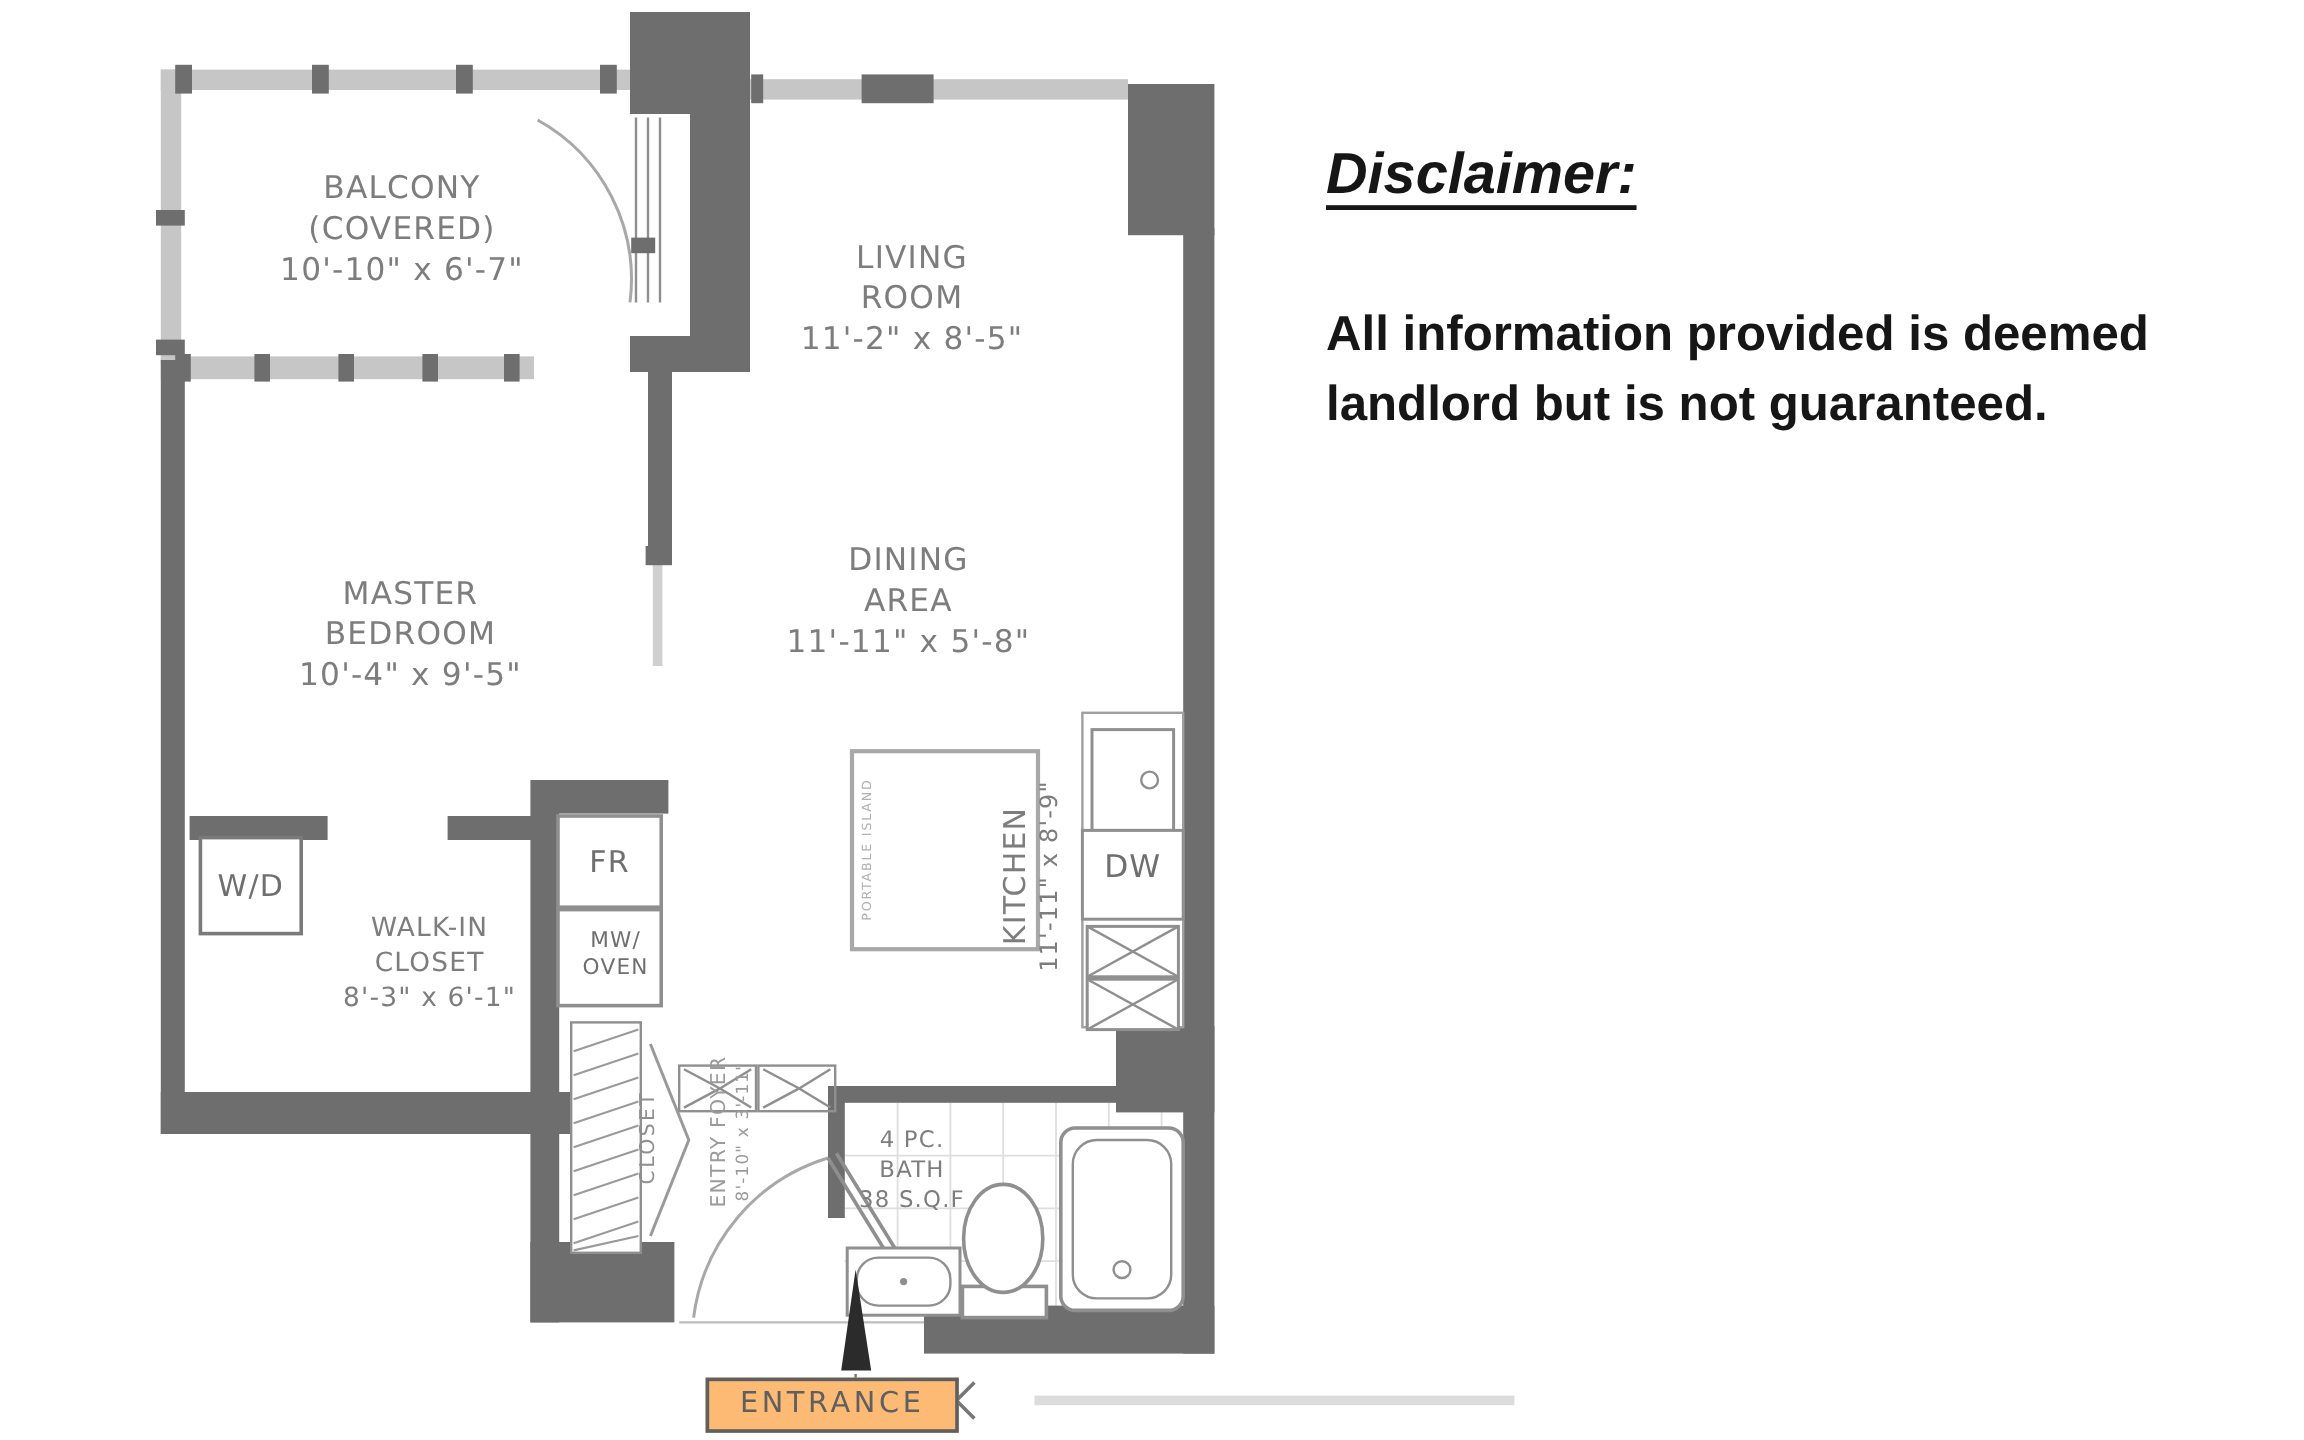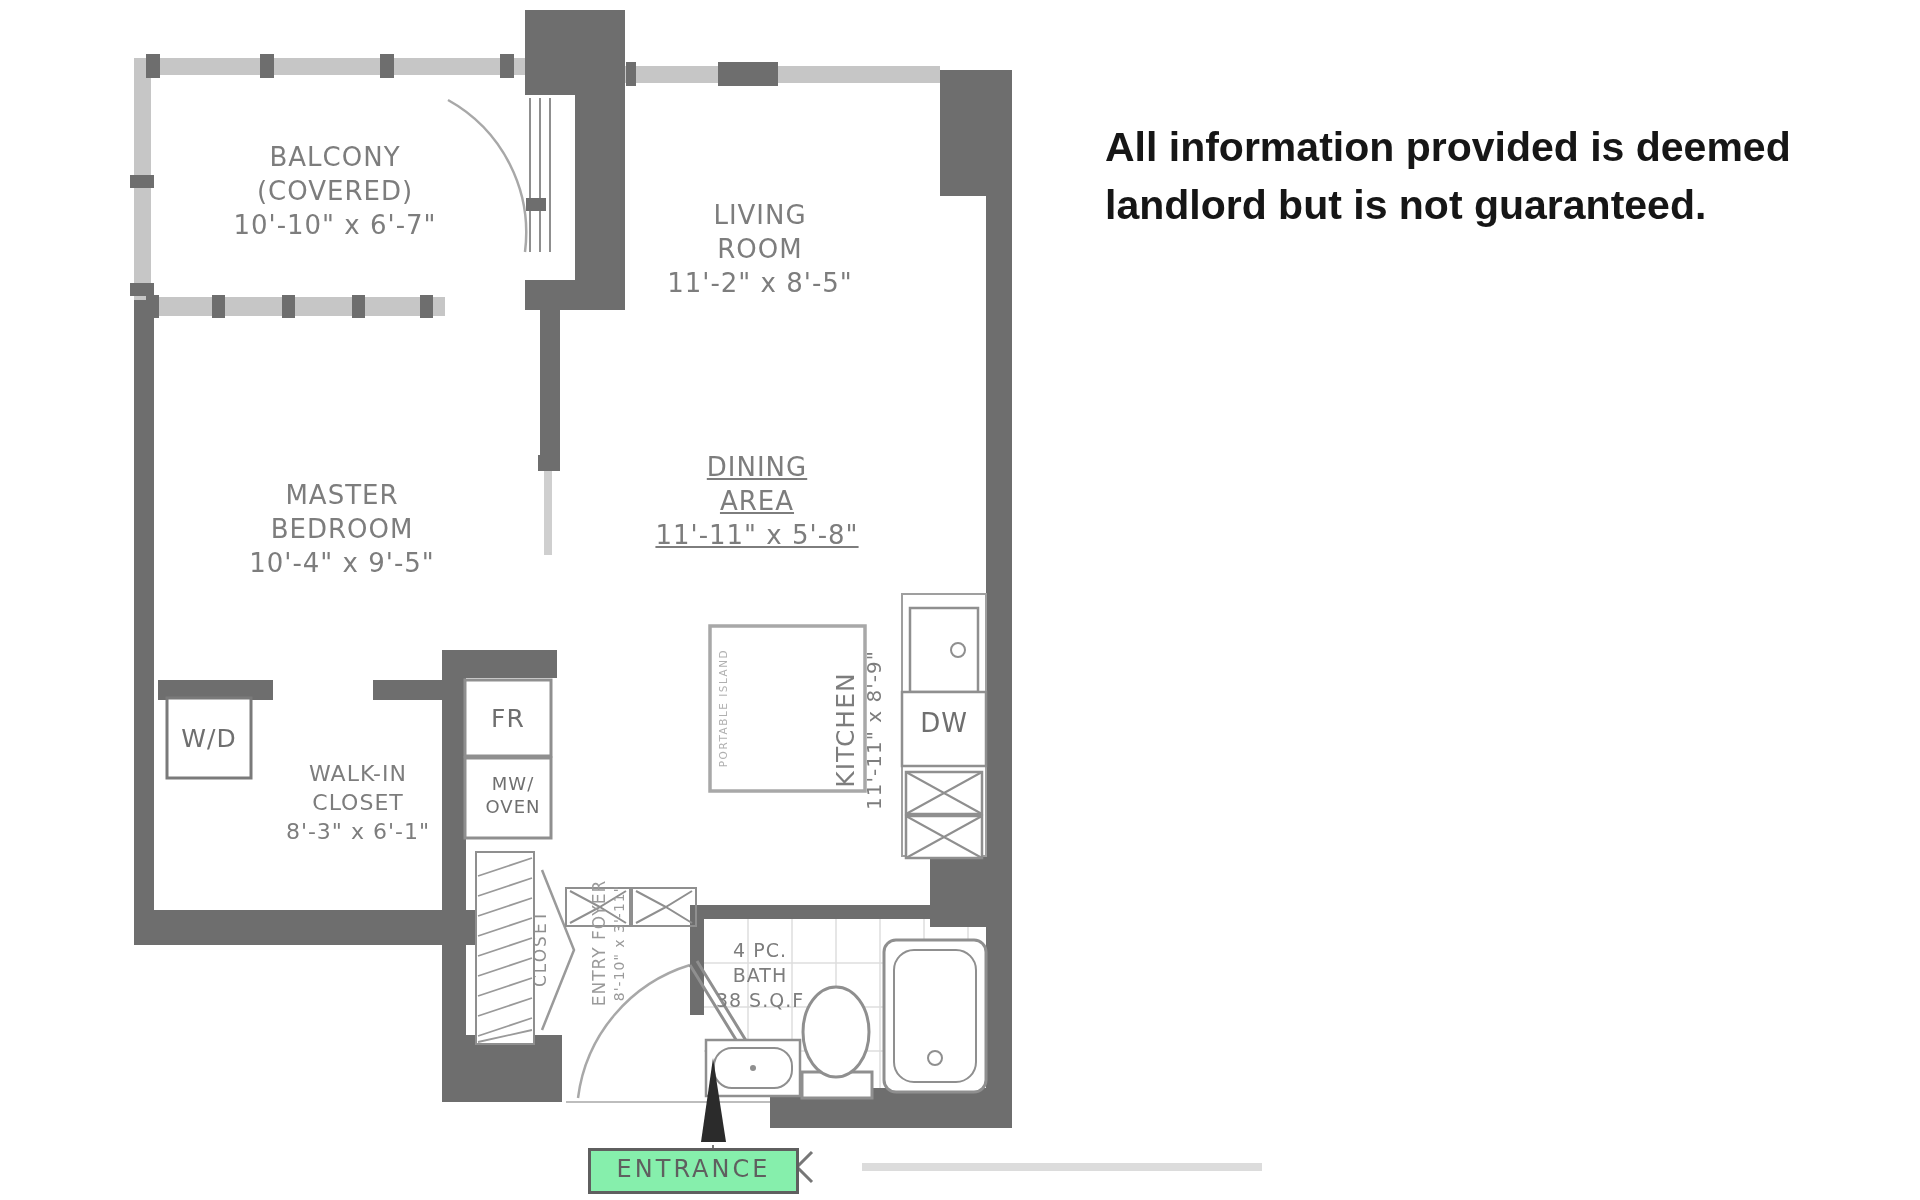"Disclaimer:" div.disclaimer-title { html: none -> <div>Disclaimer:</div> }
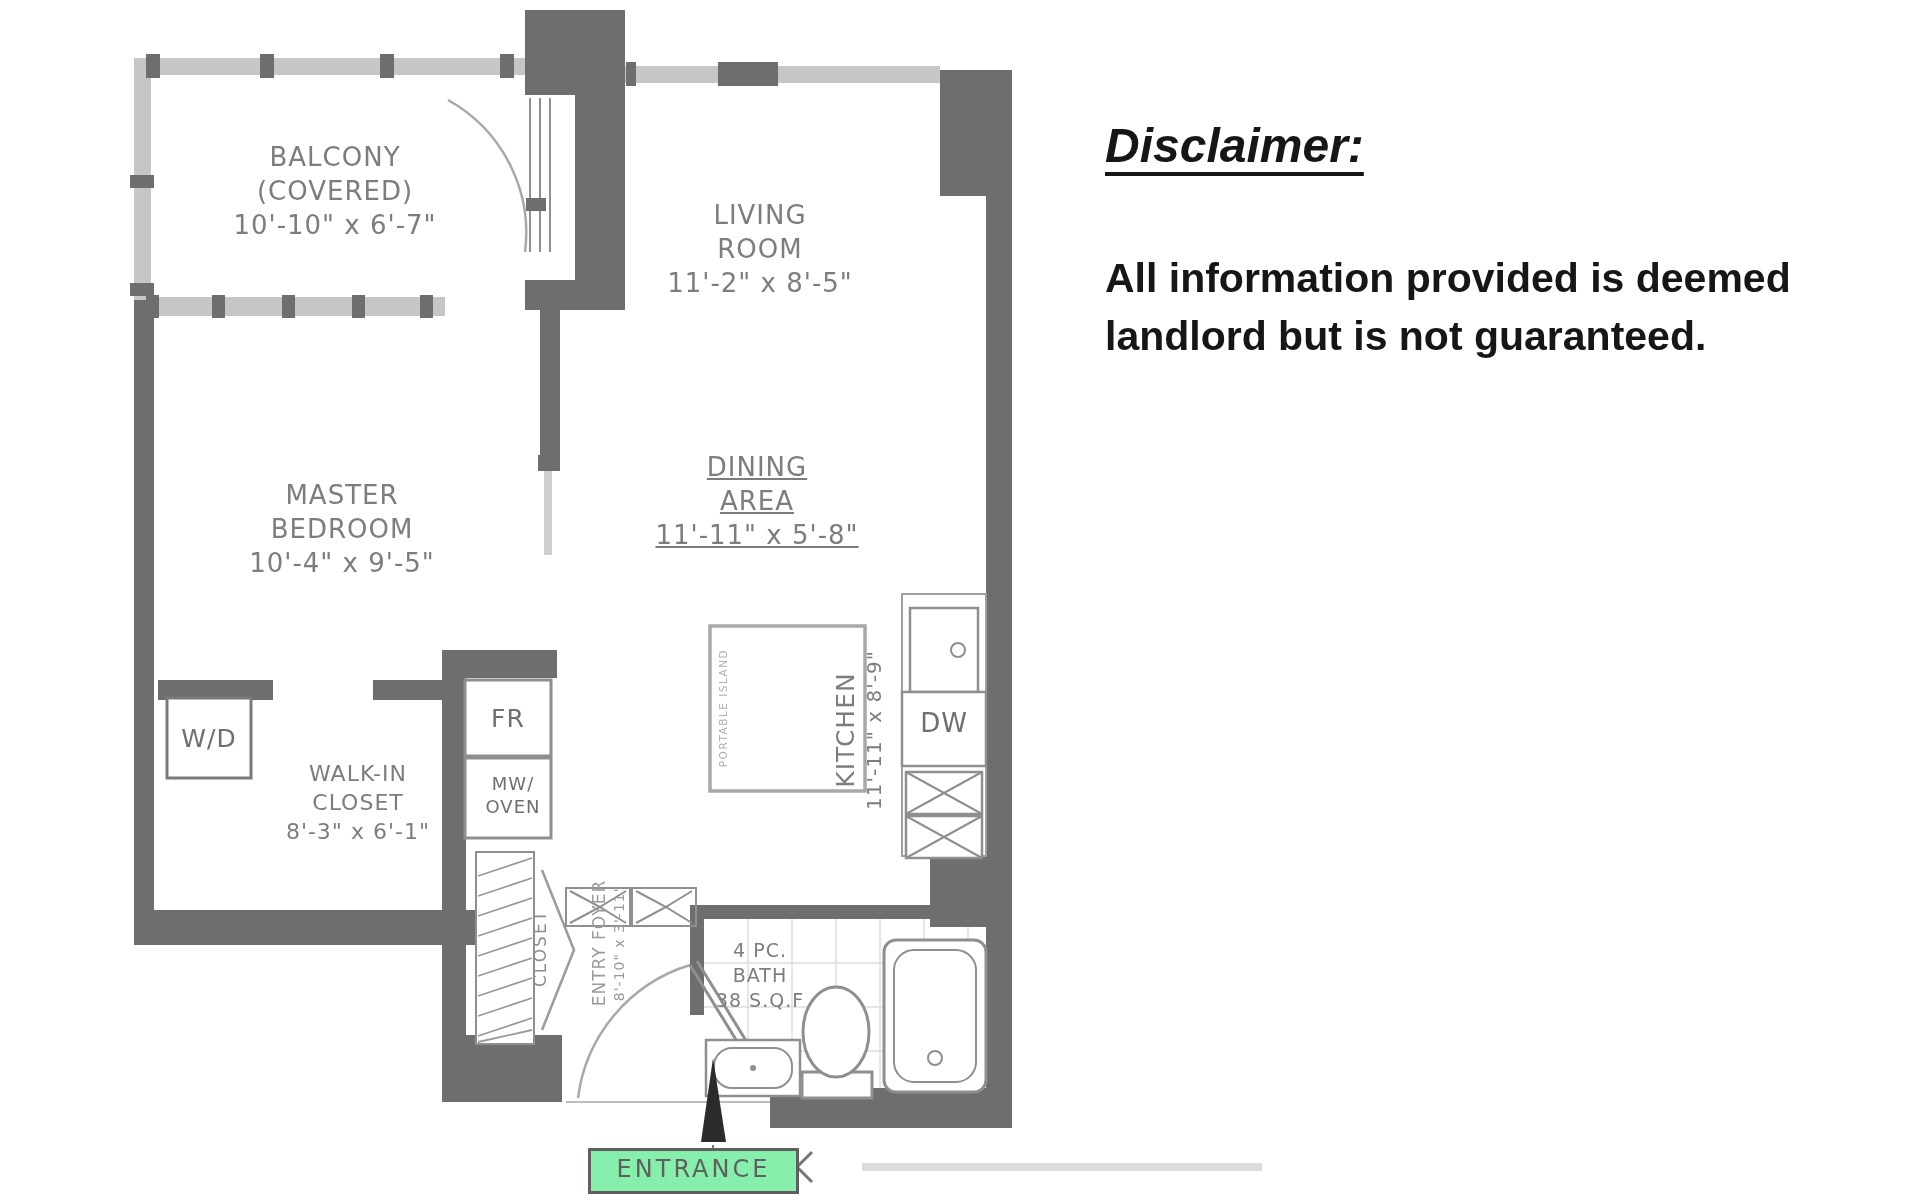"DINING" div.plan-label { text-decoration: underline -> none }
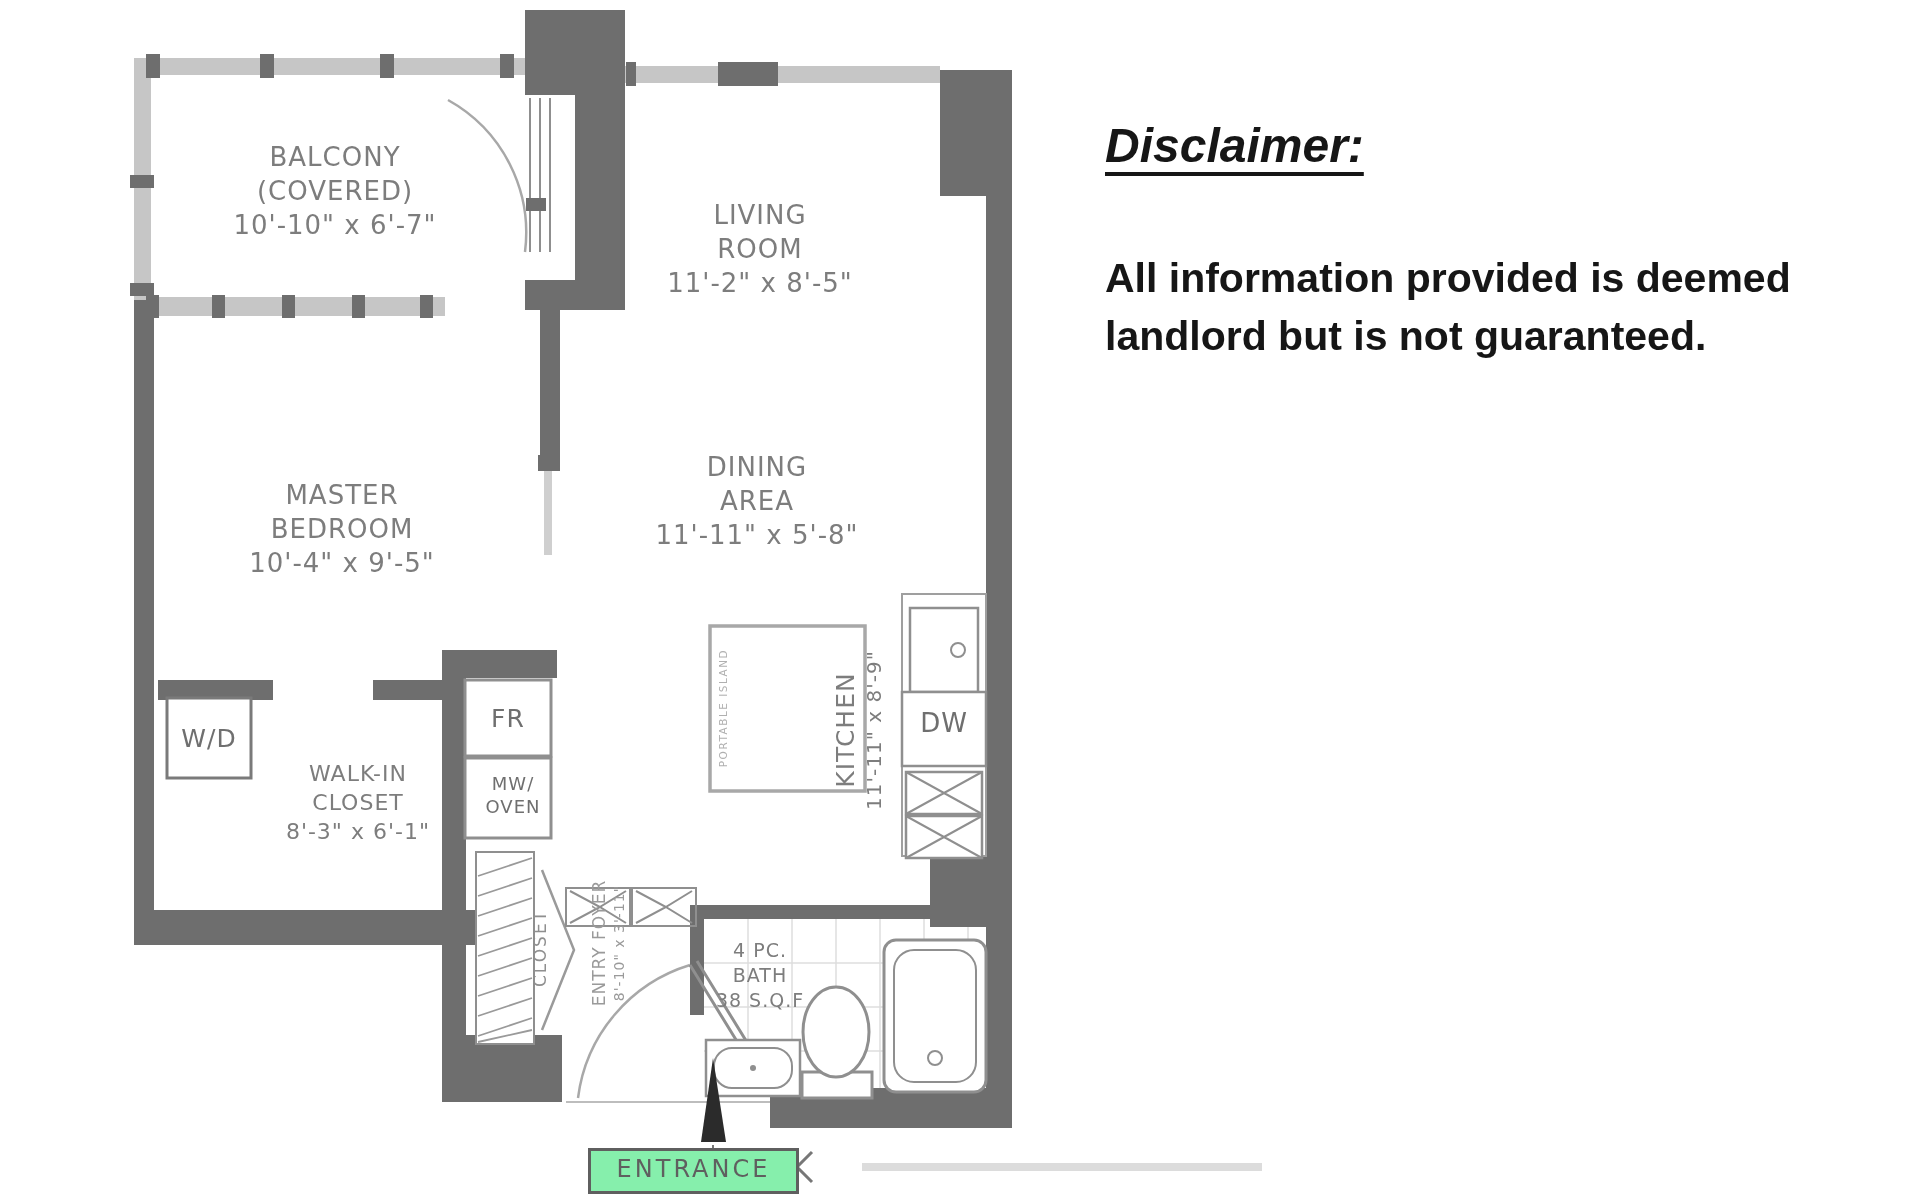"ENTRANCE" .entrance-box { background: #86efac -> #fdba74 }
